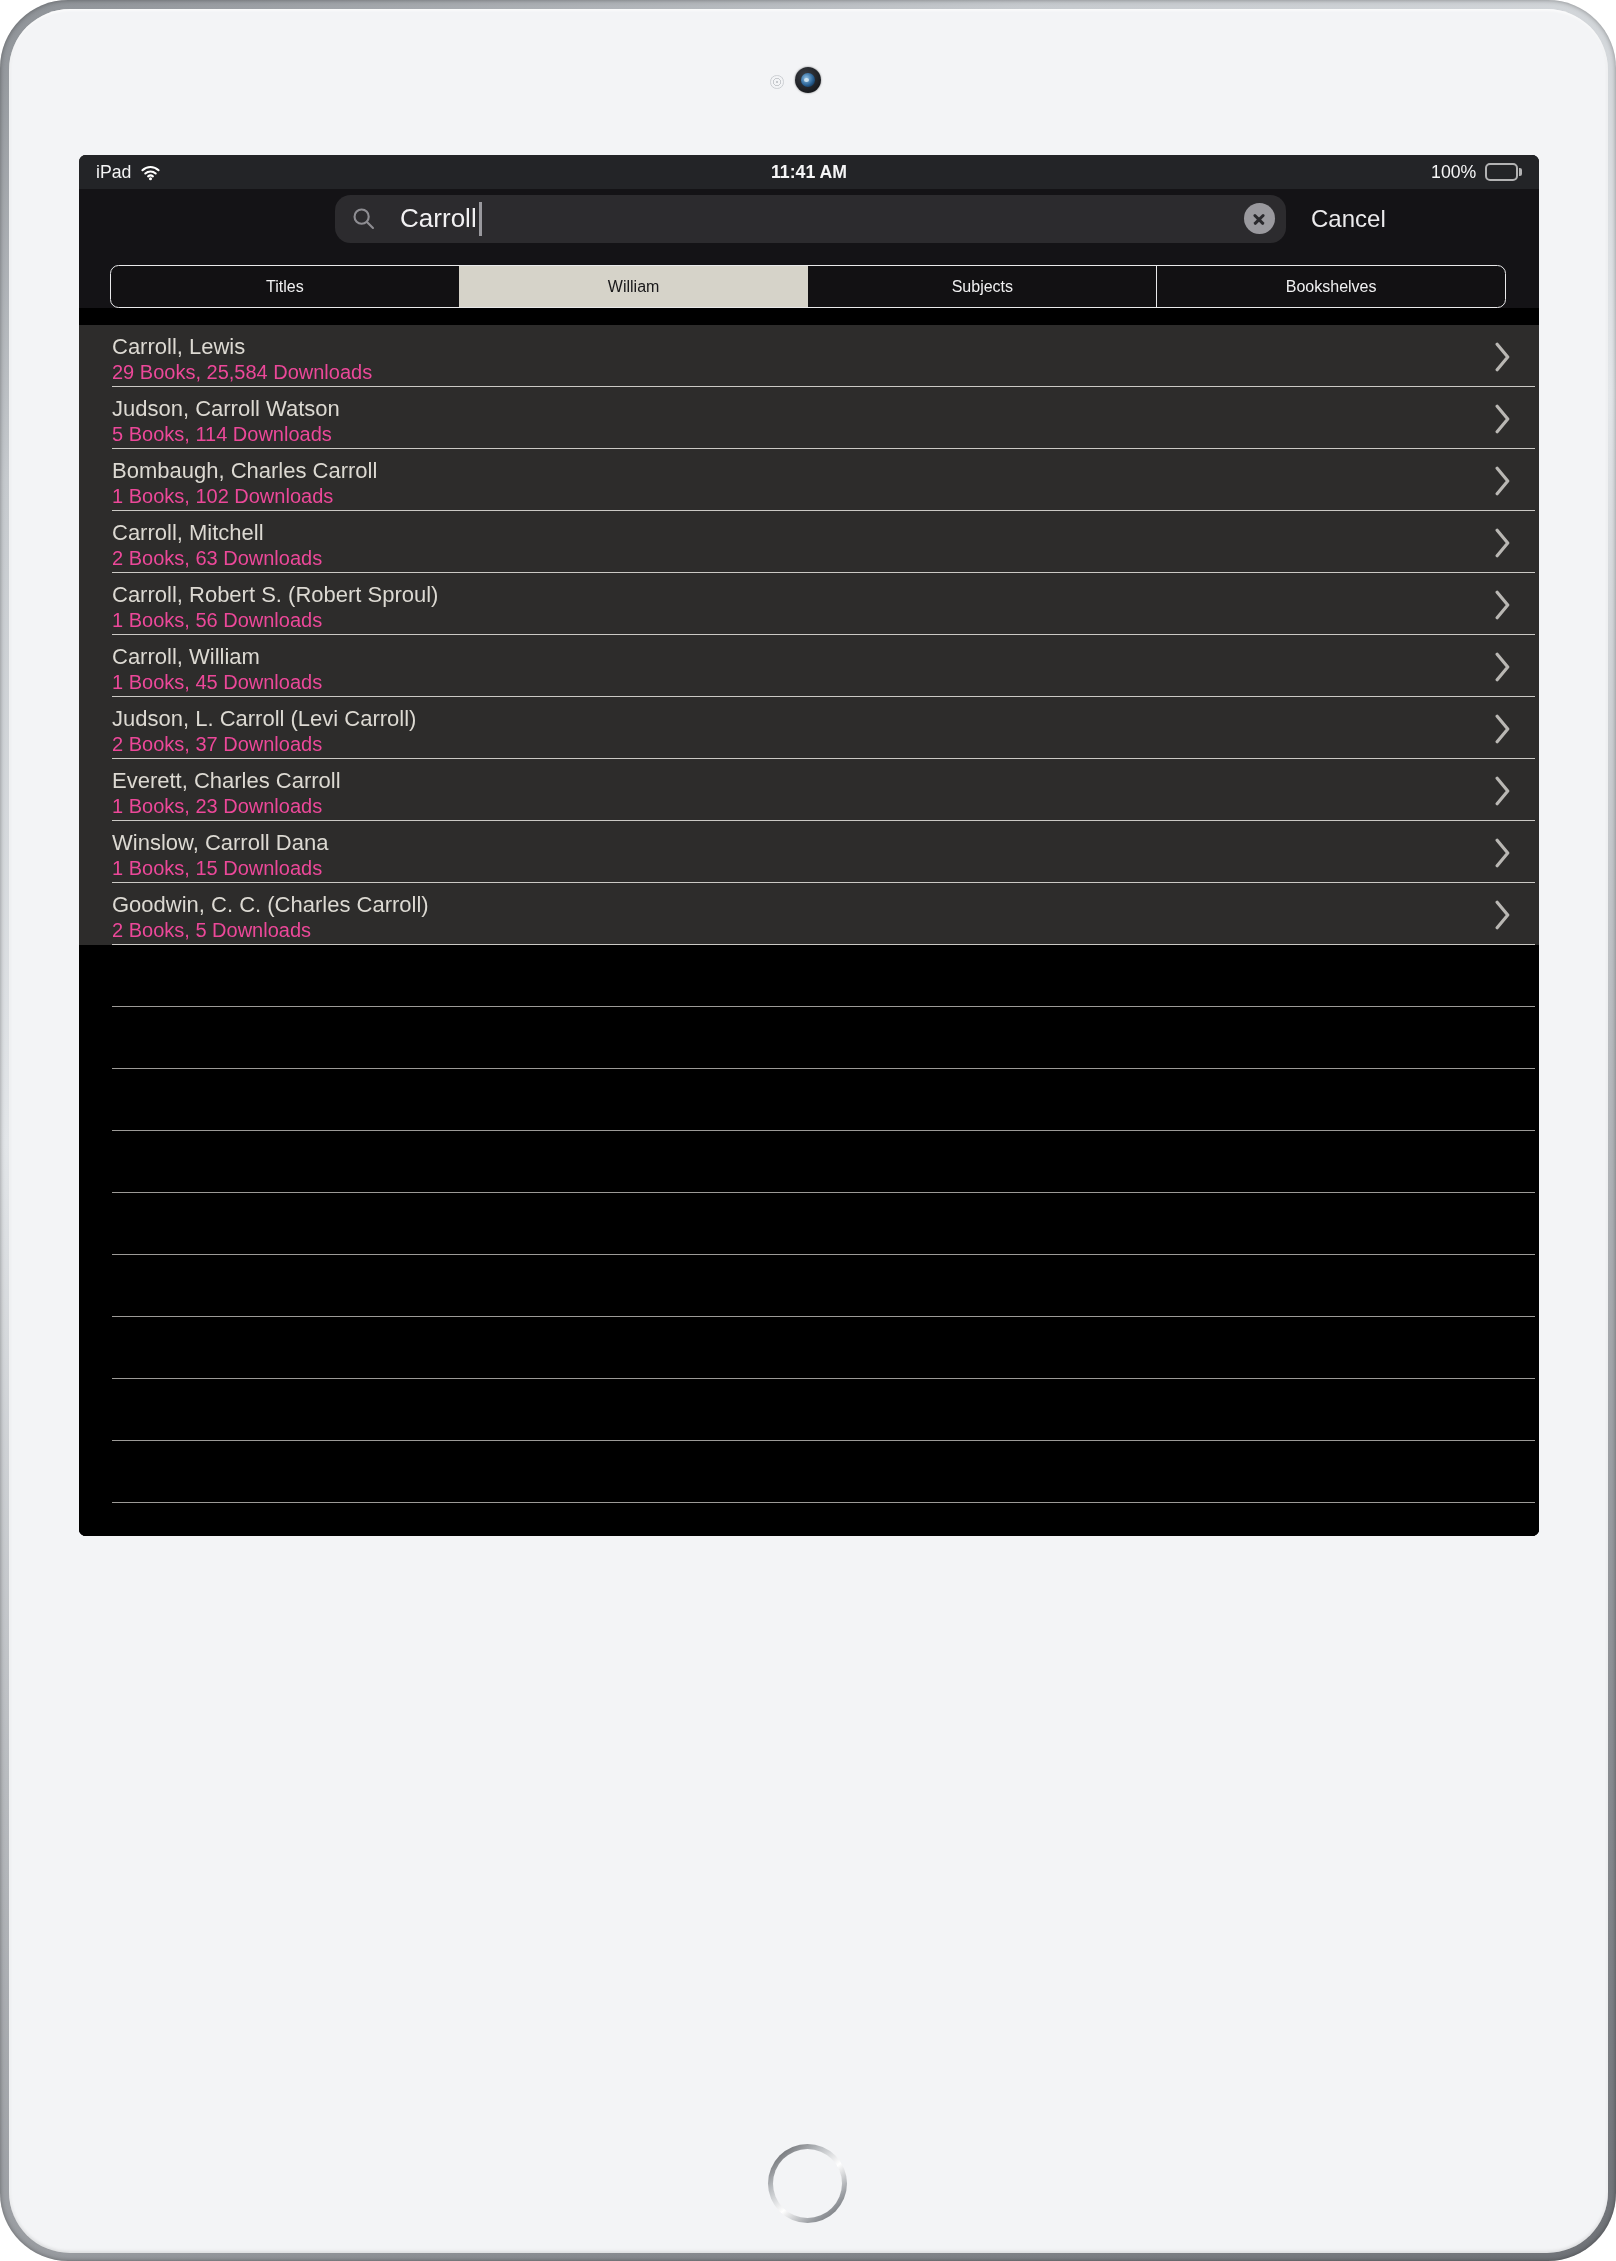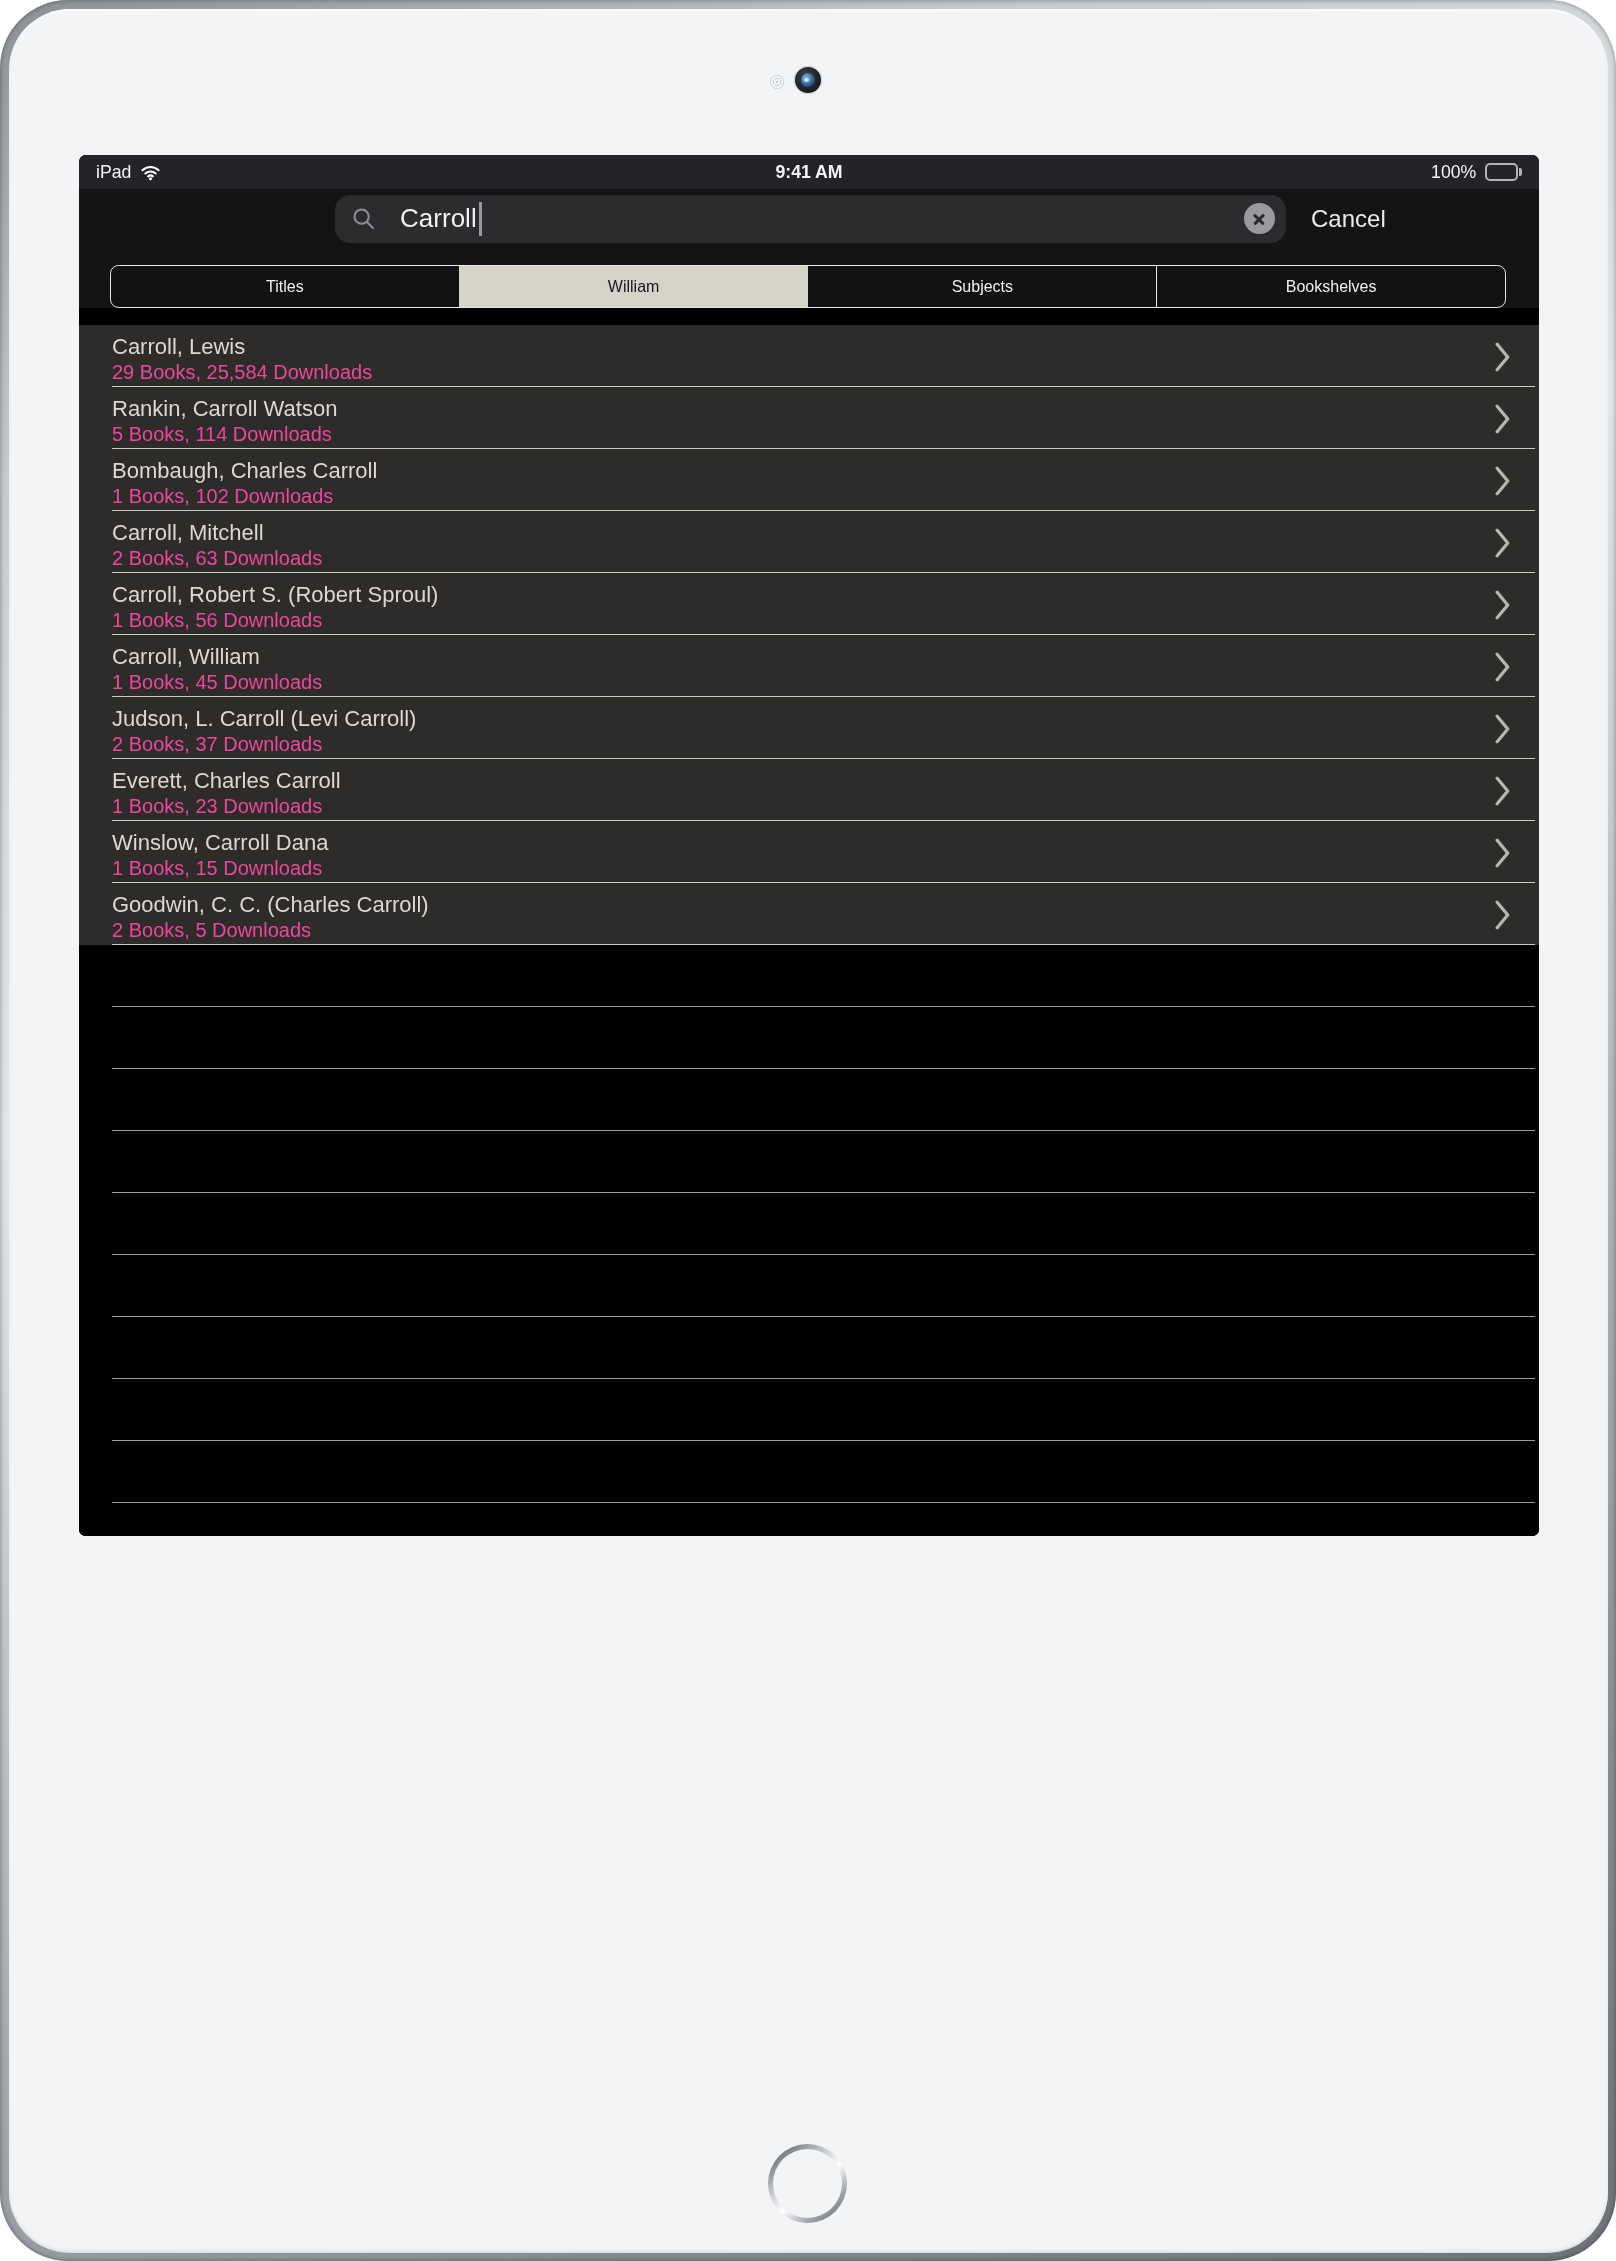"9:41 AM" div.sb-time { text: 9:41 -> 11:41 }
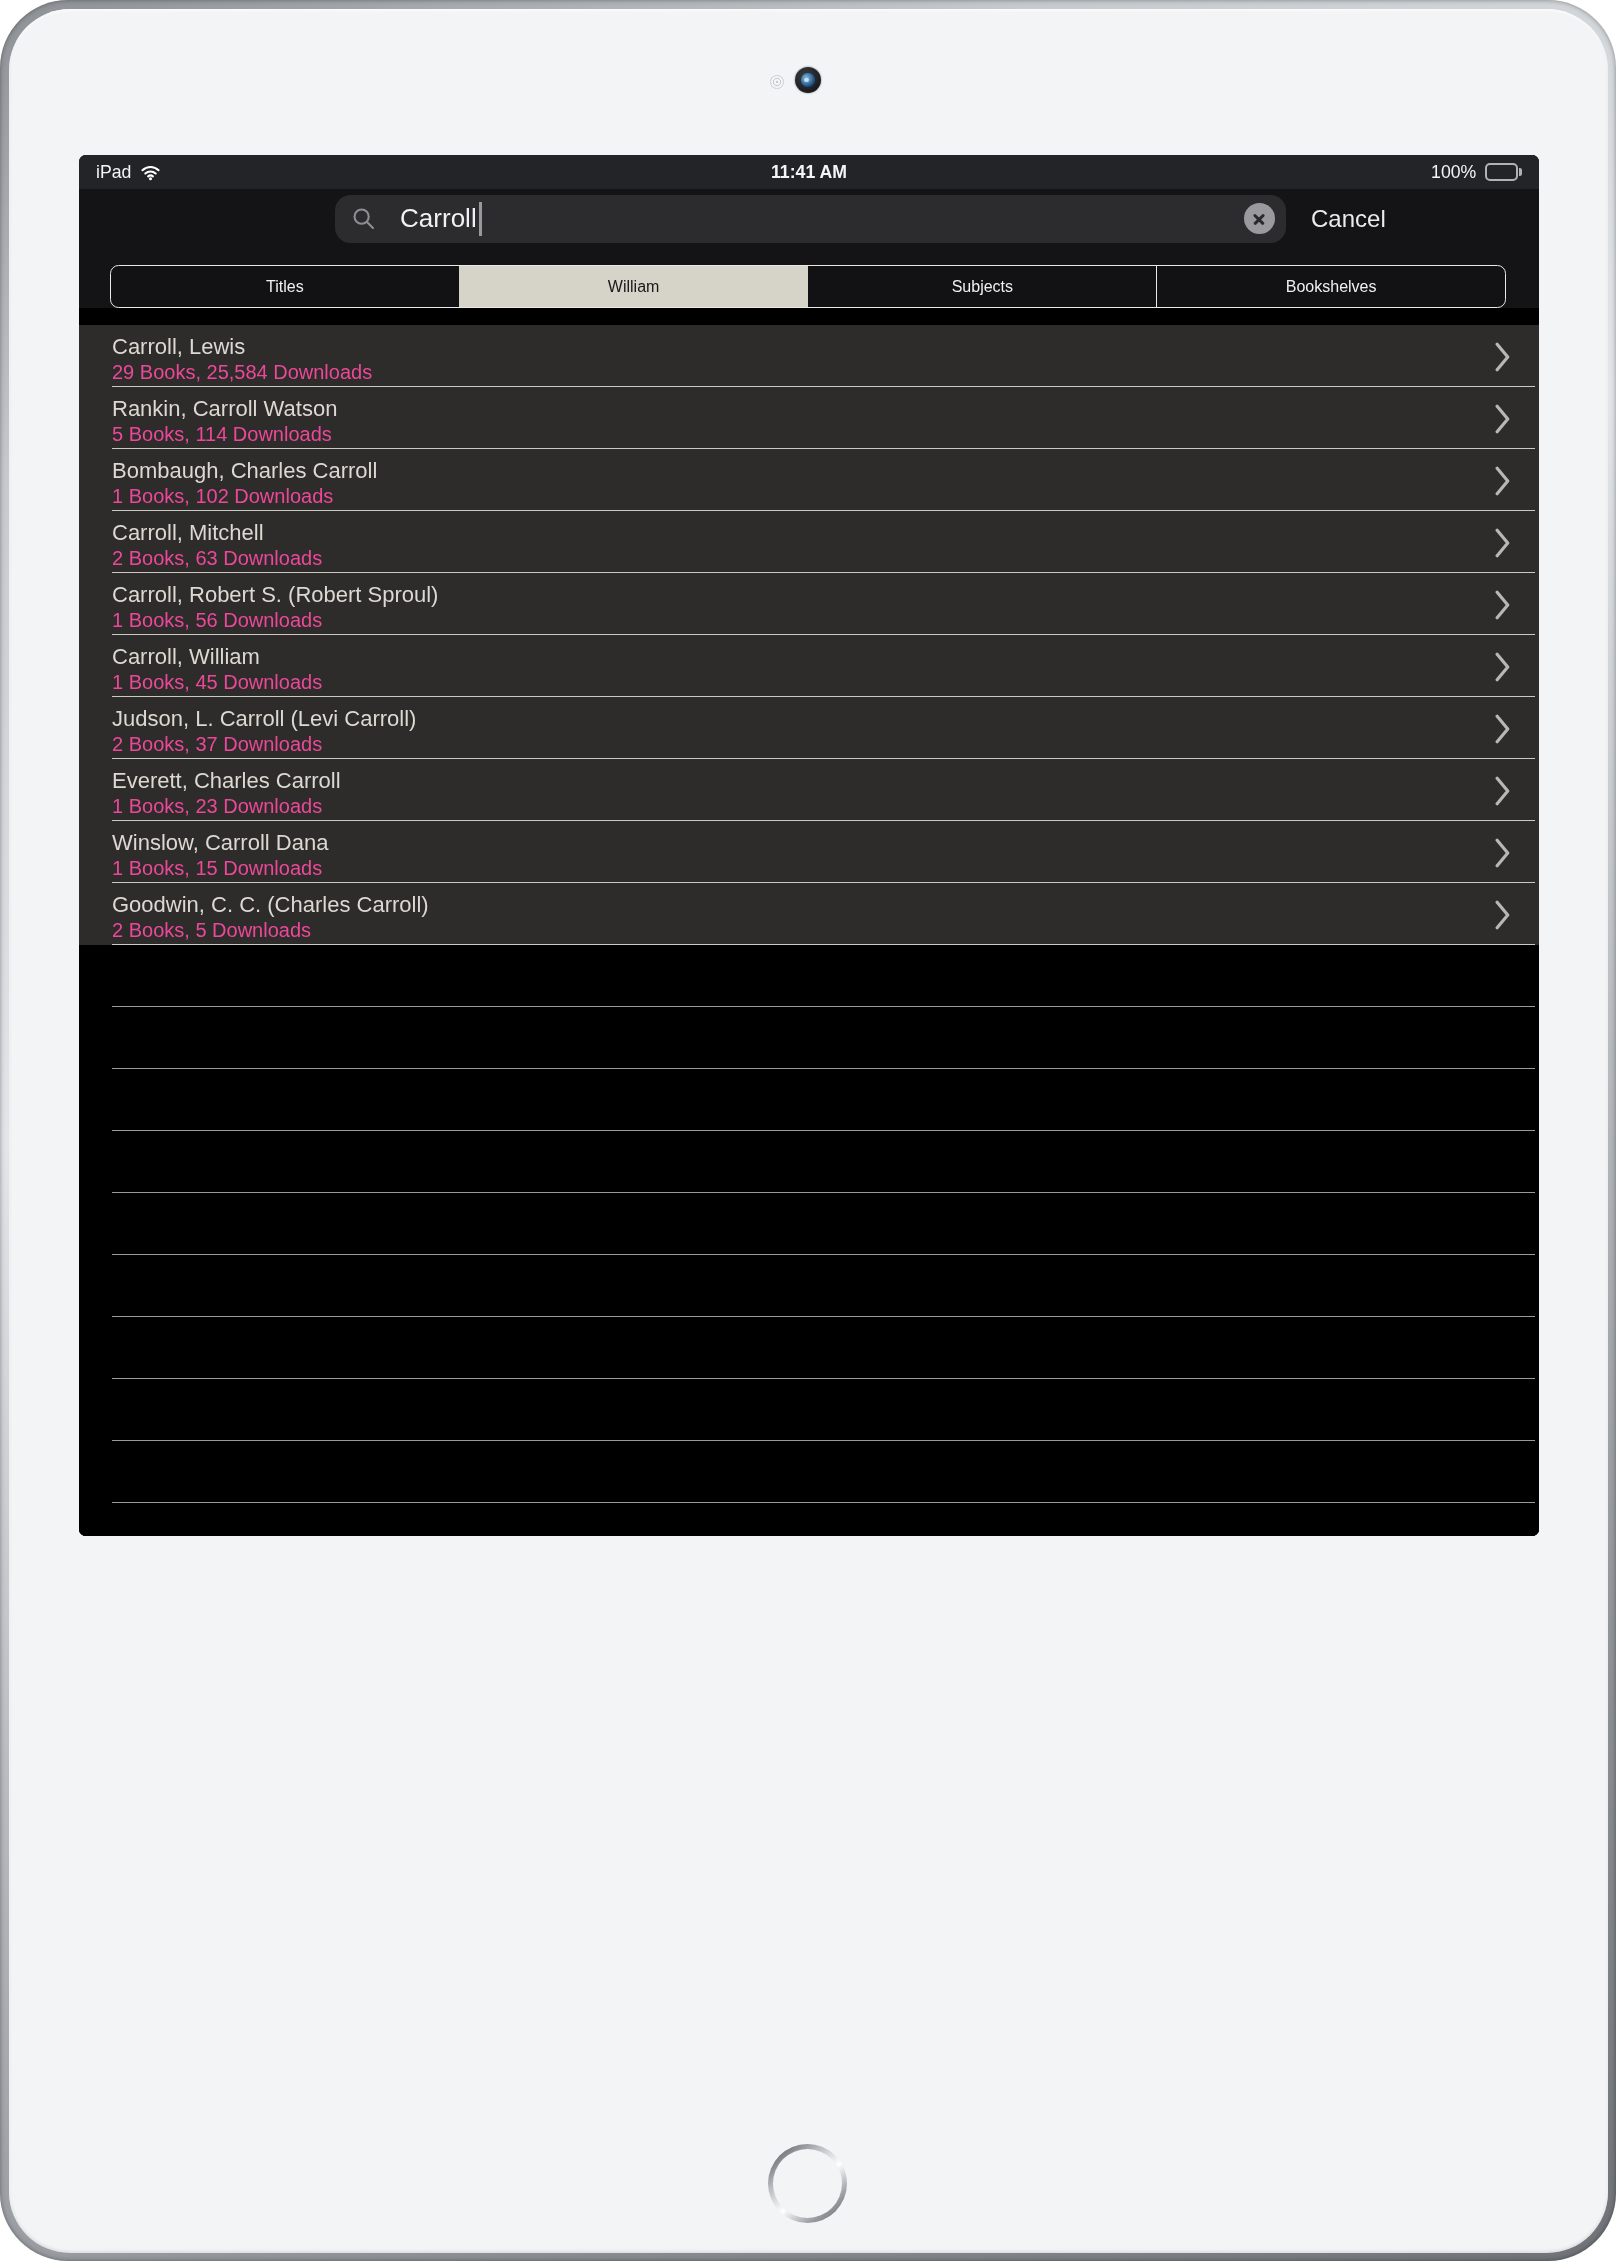"Rankin, Carroll Watson" div.row-title { text: Rankin -> Judson }
